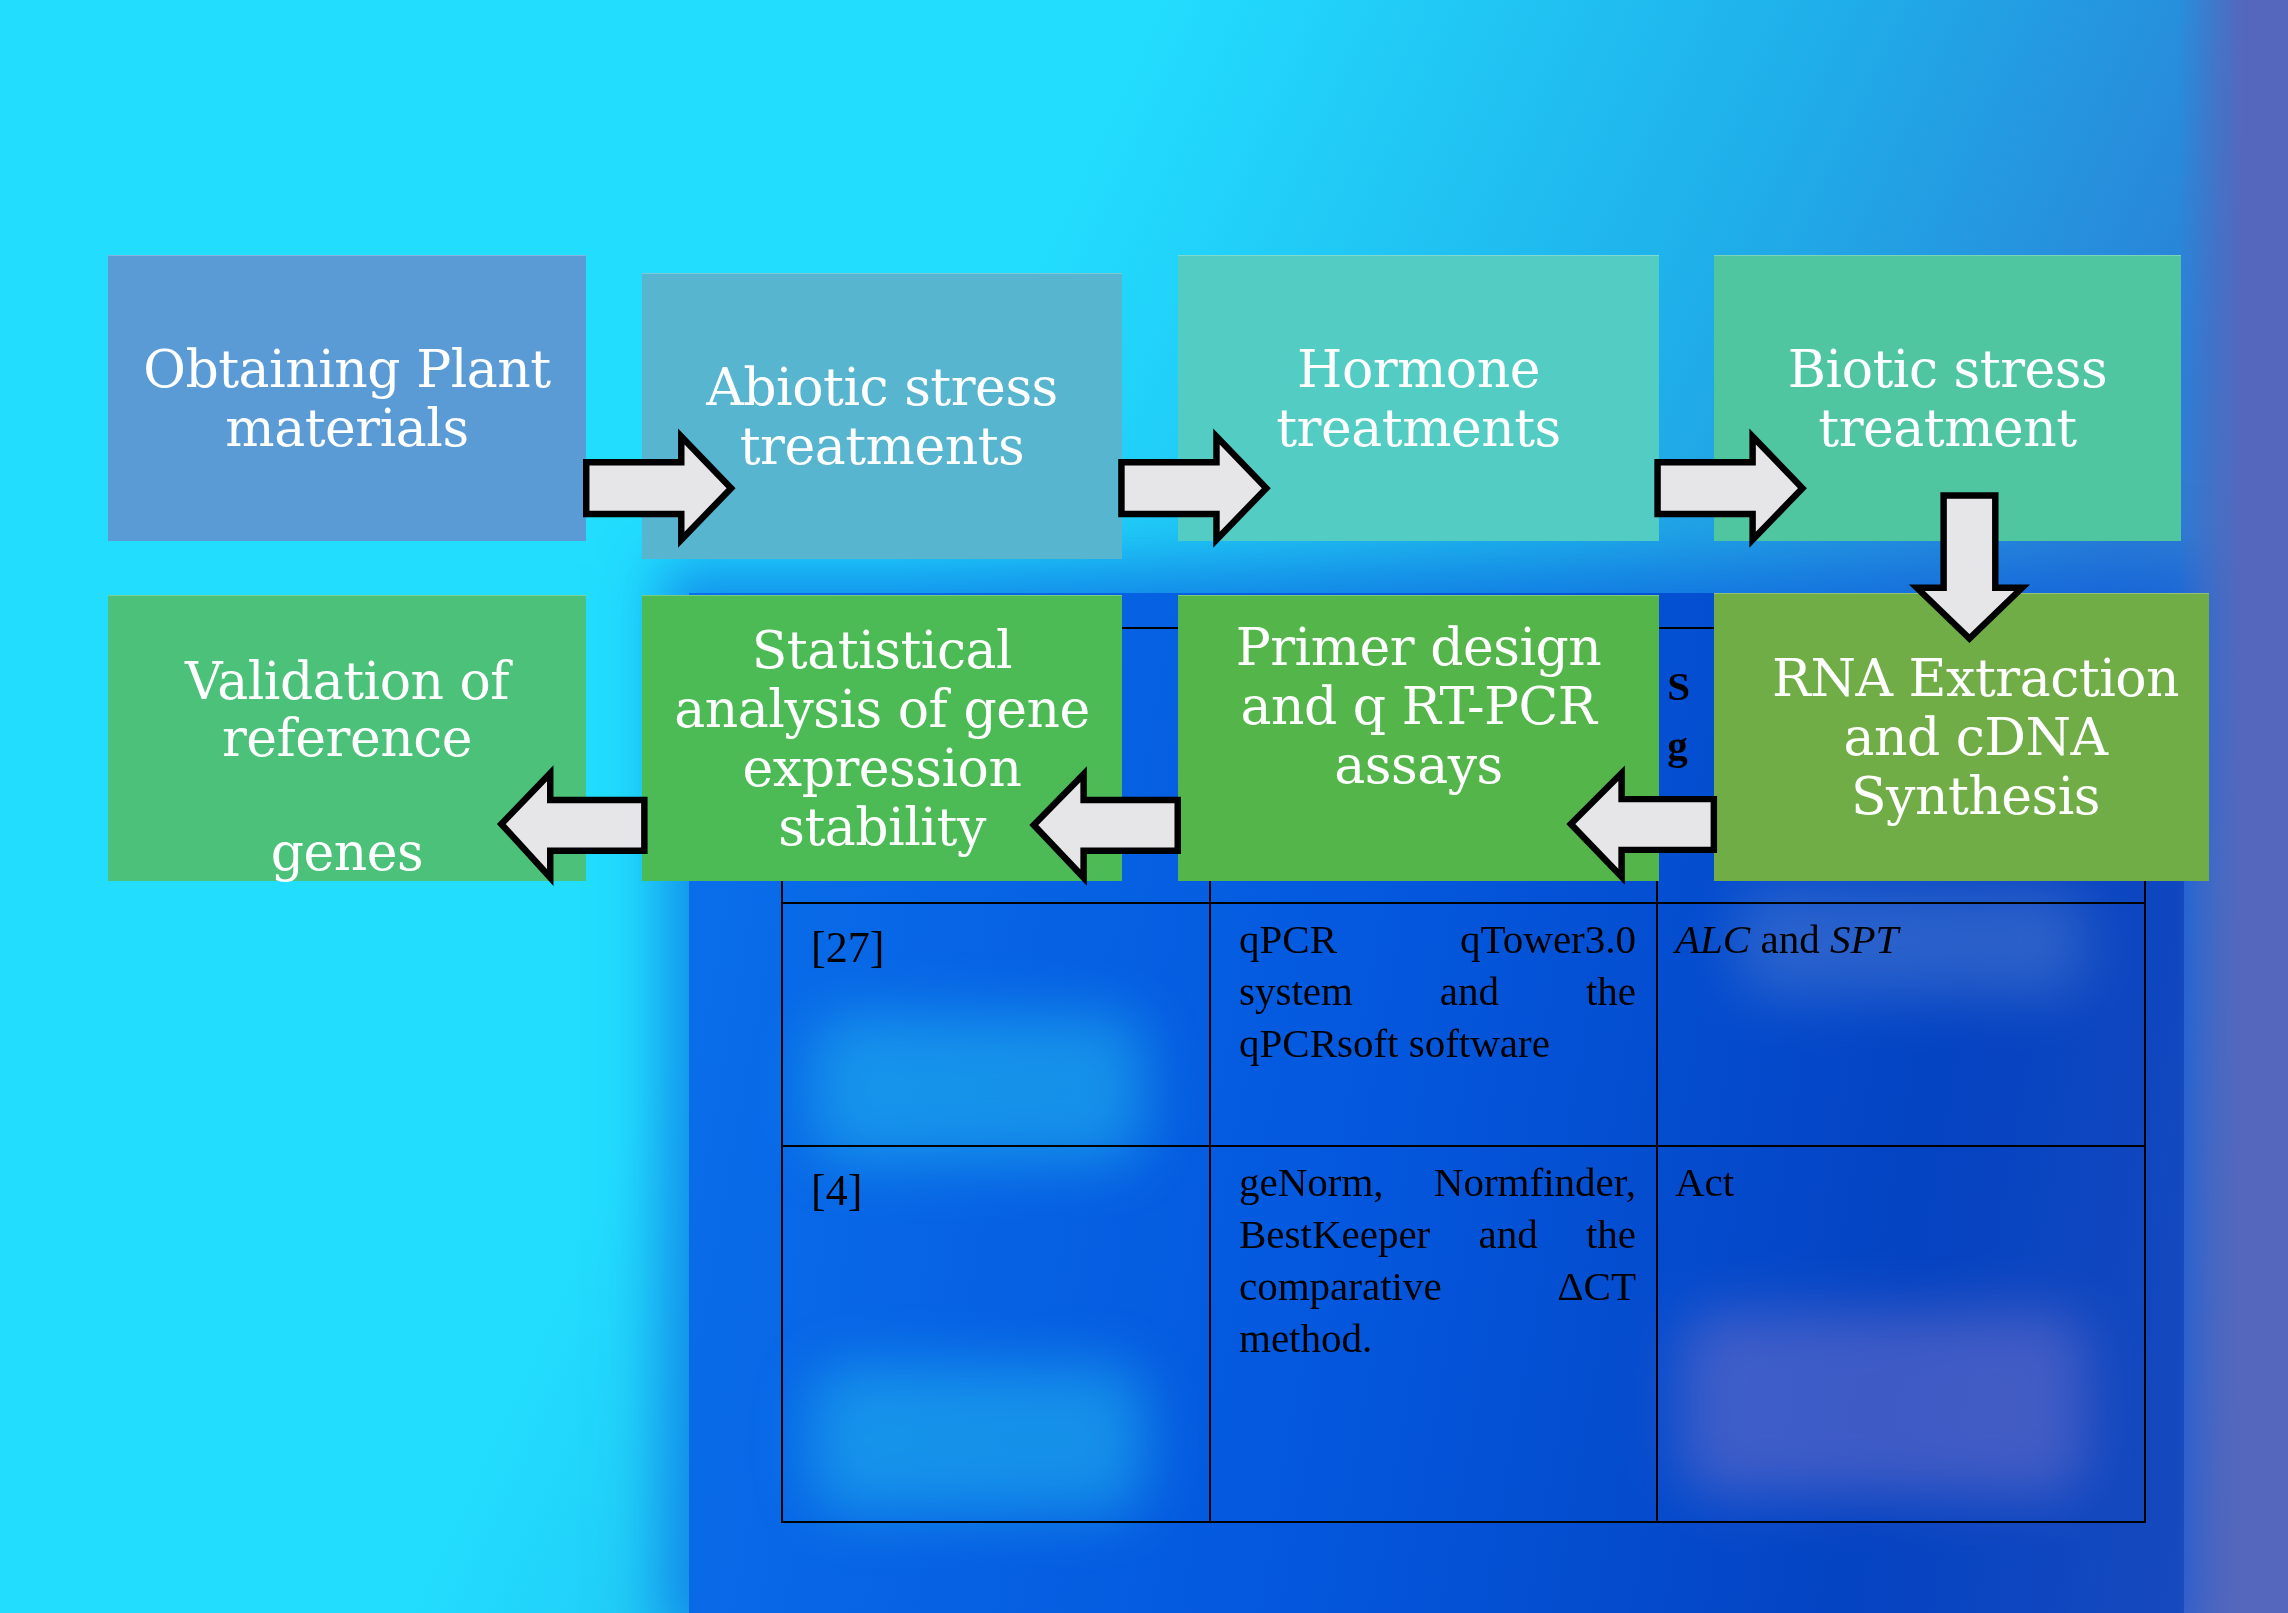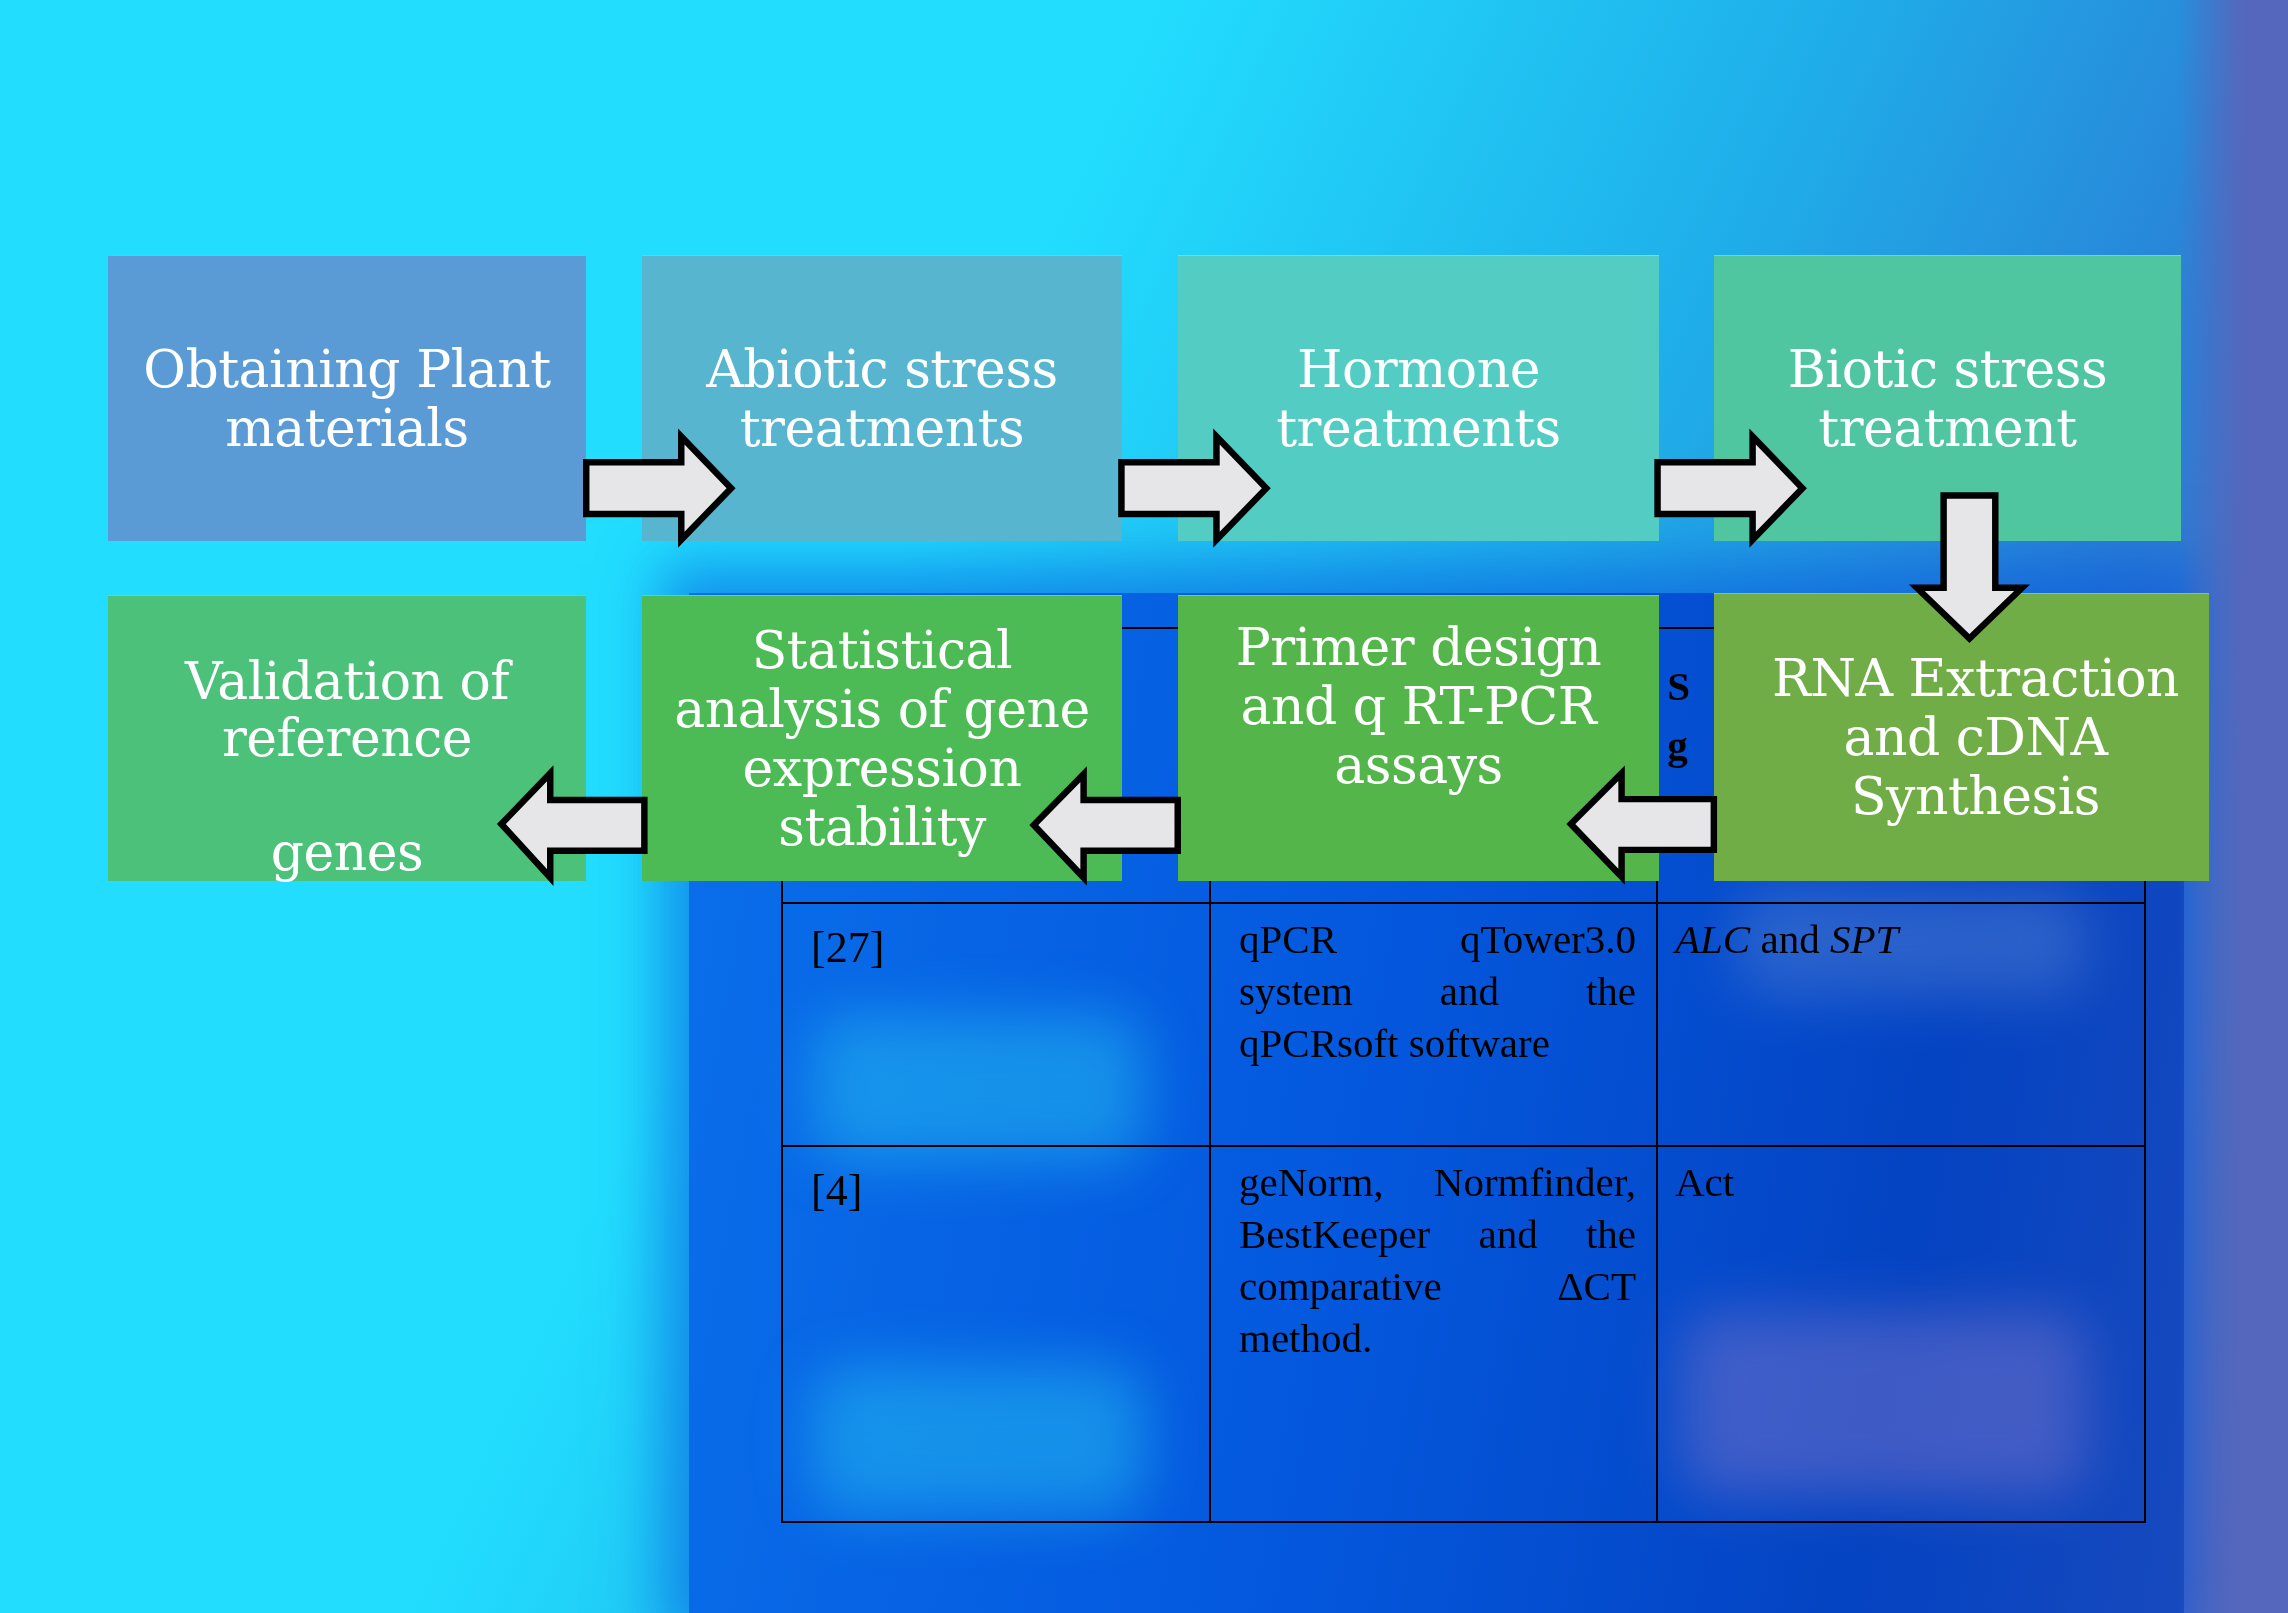"Abiotic stress" div.box { top: 255px -> 273px }
